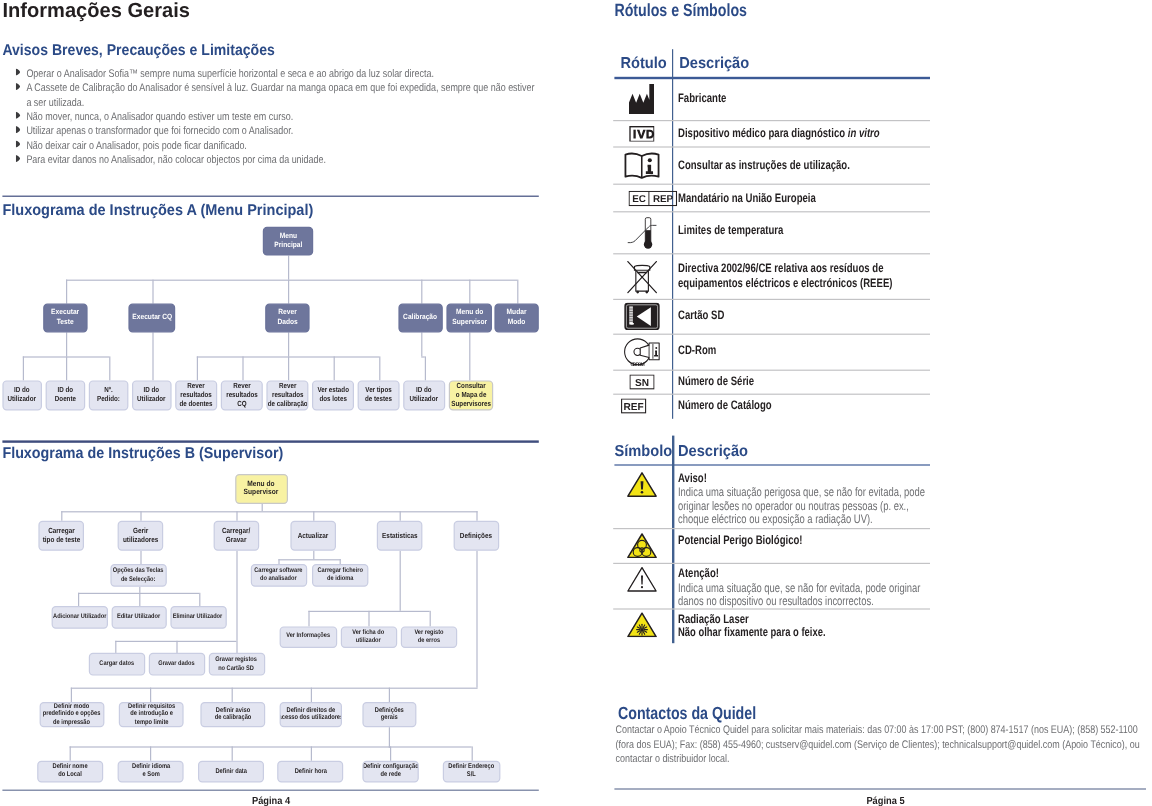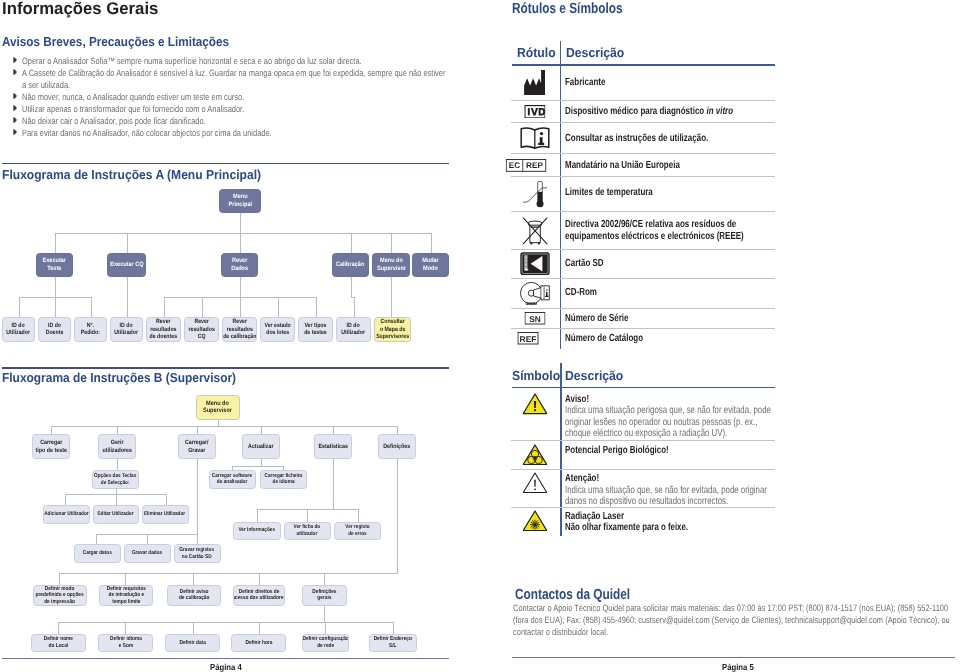"EC" div.abs { left: 46px -> 64px }
